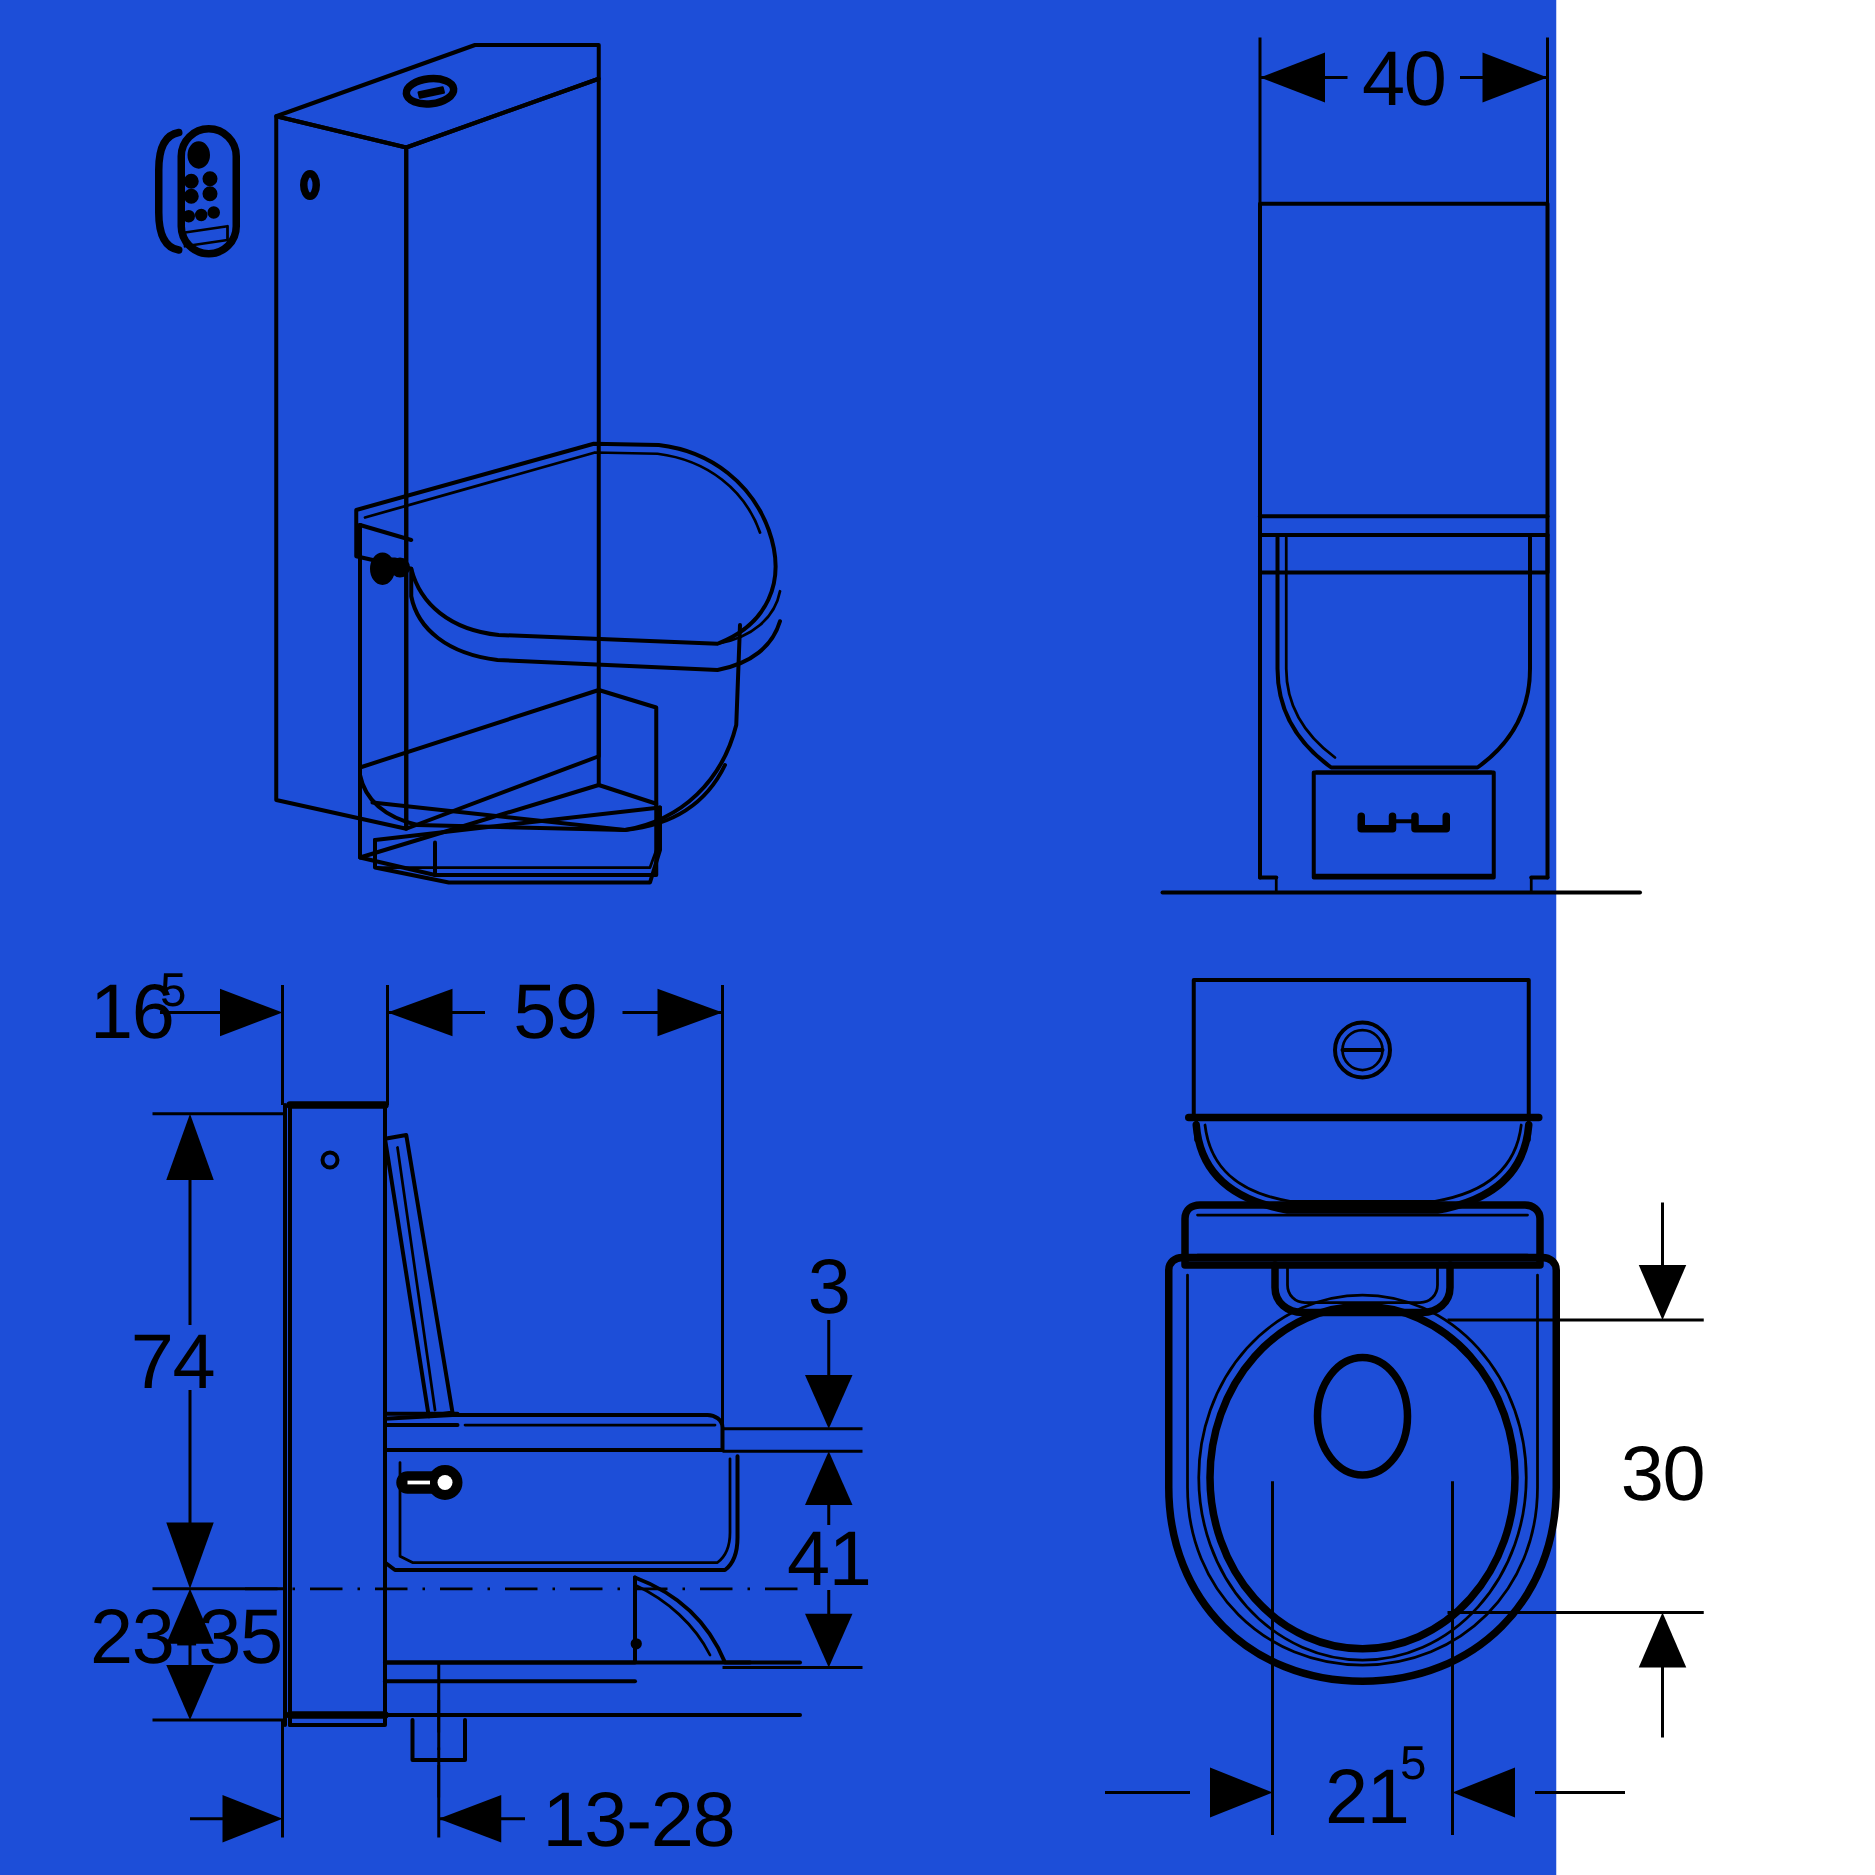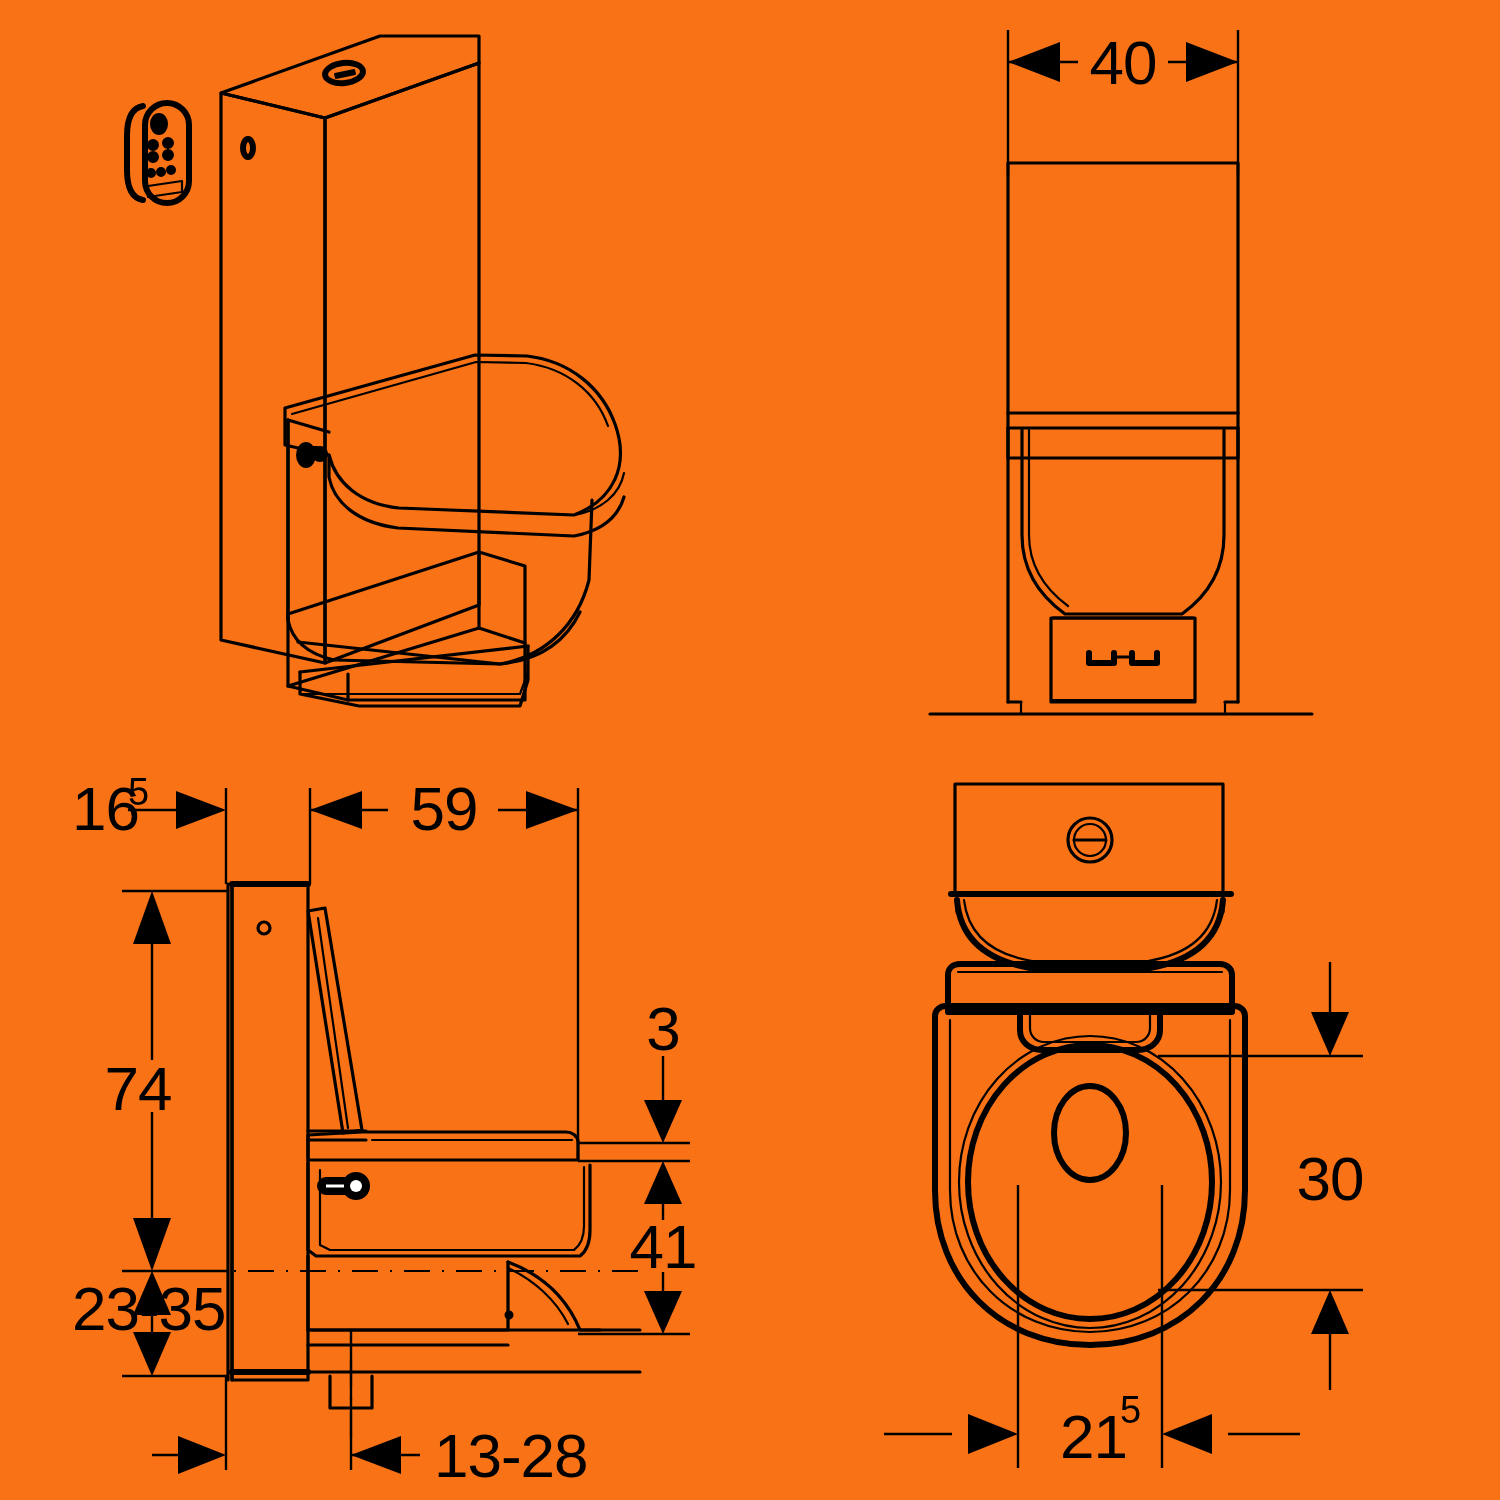"40" #drawing-root { background: #f97316 -> #1d4ed8; width: 1500px -> 1245px }
